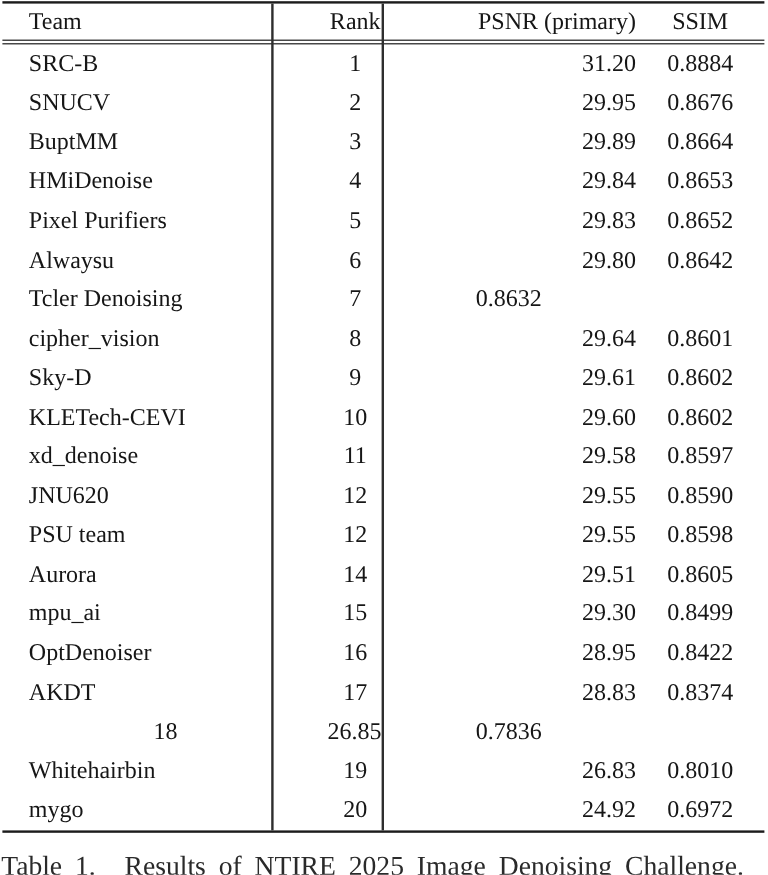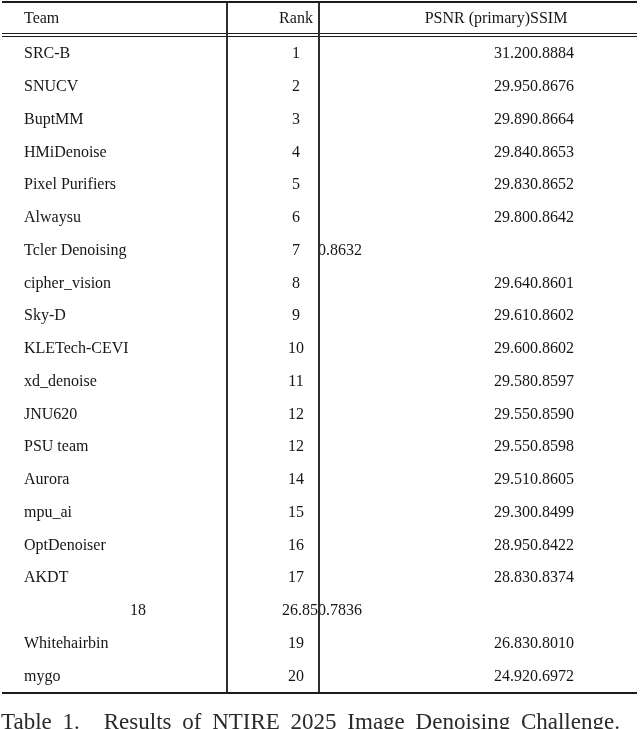"Team" .tbl { font-size: 16px -> 20px }
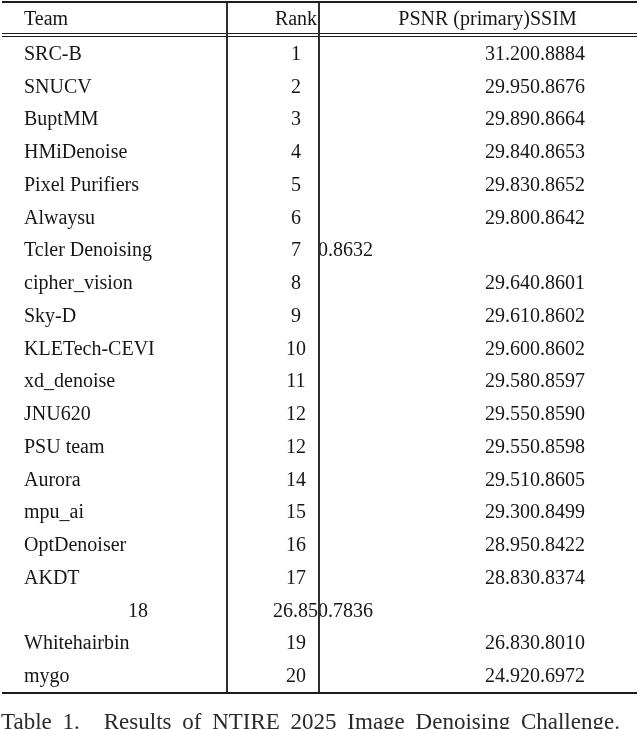"SSIM" .cell.ssim { text-align: none -> center }
